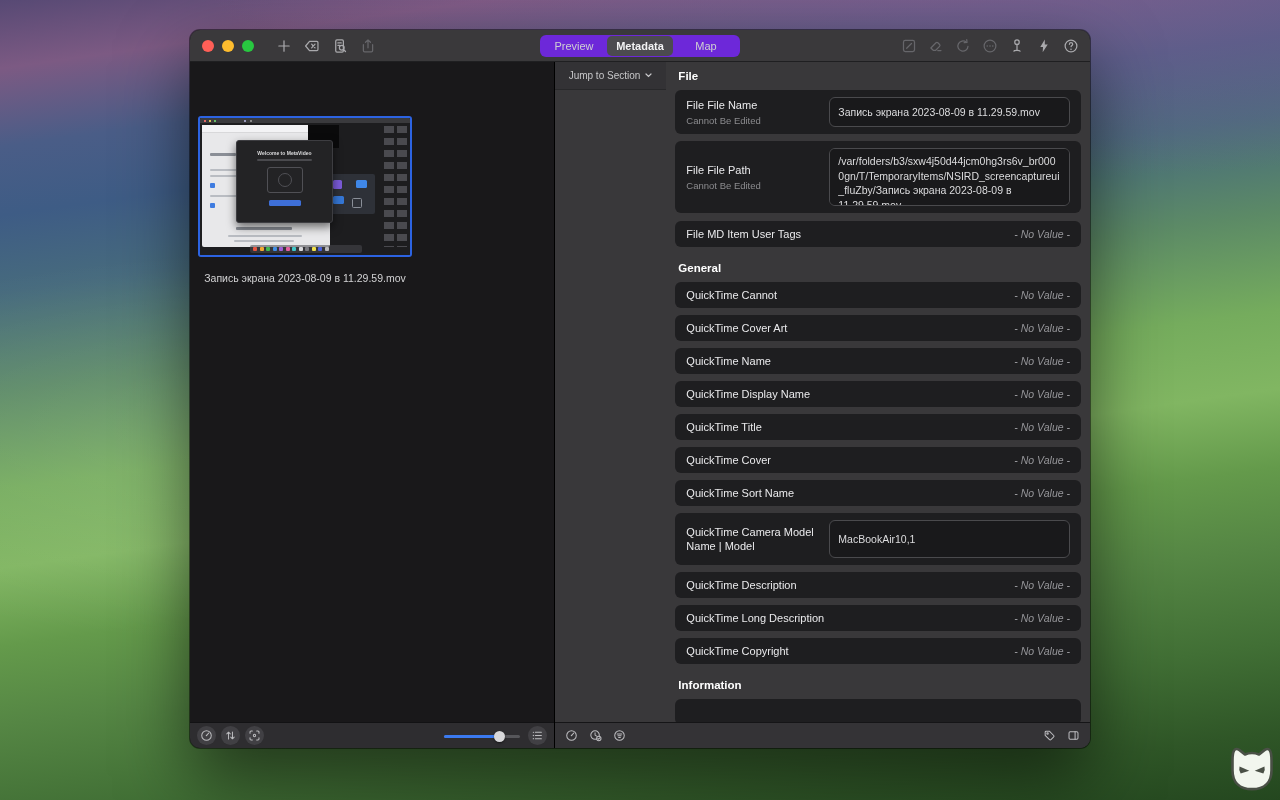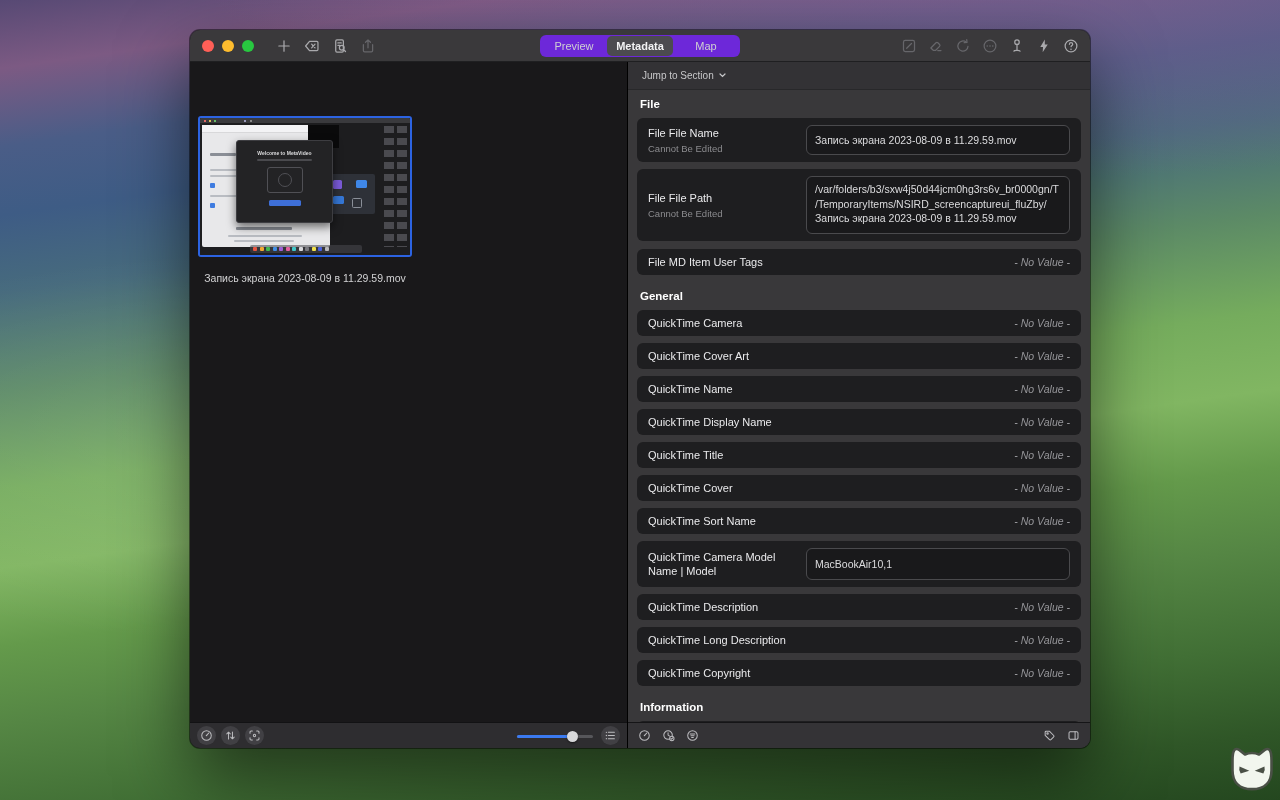"Jump to Section" .right-panel { flex-direction: column -> none }
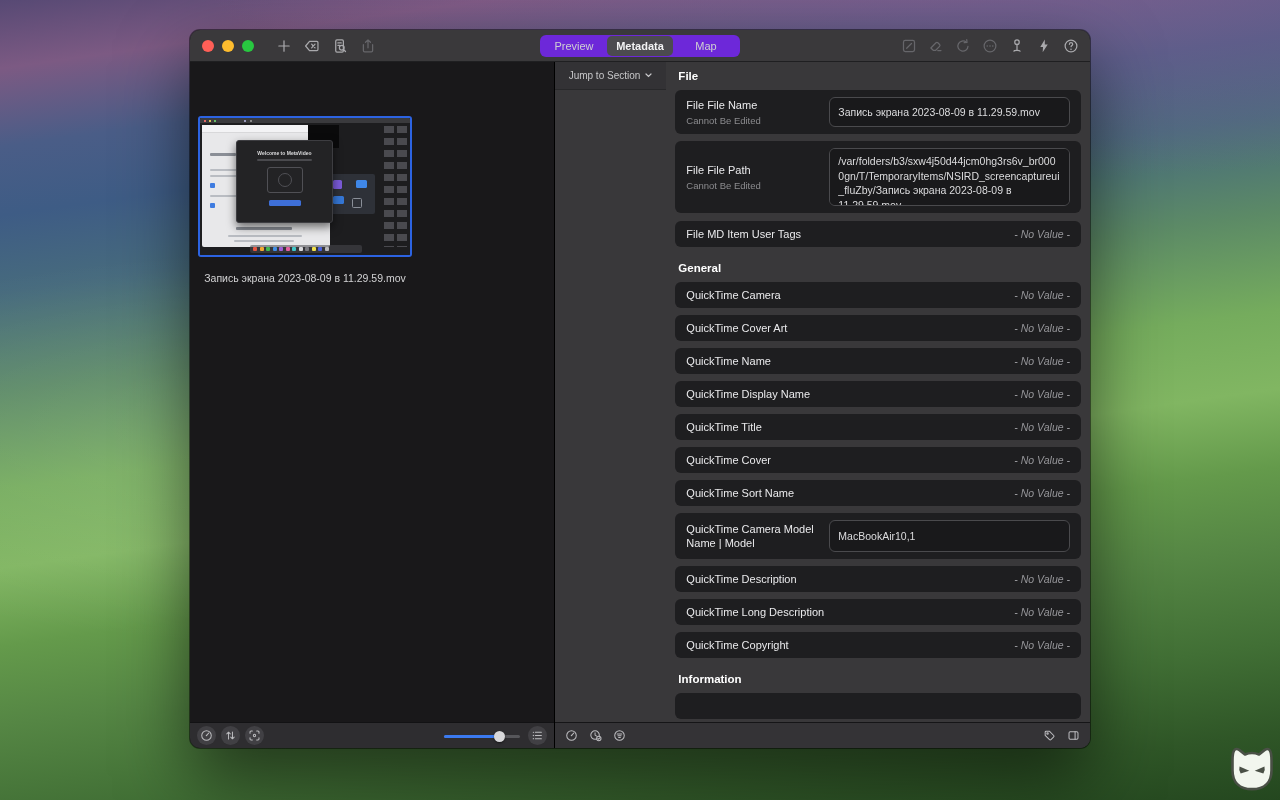"QuickTime Camera" span.md-label { text: Camera -> Cannot }
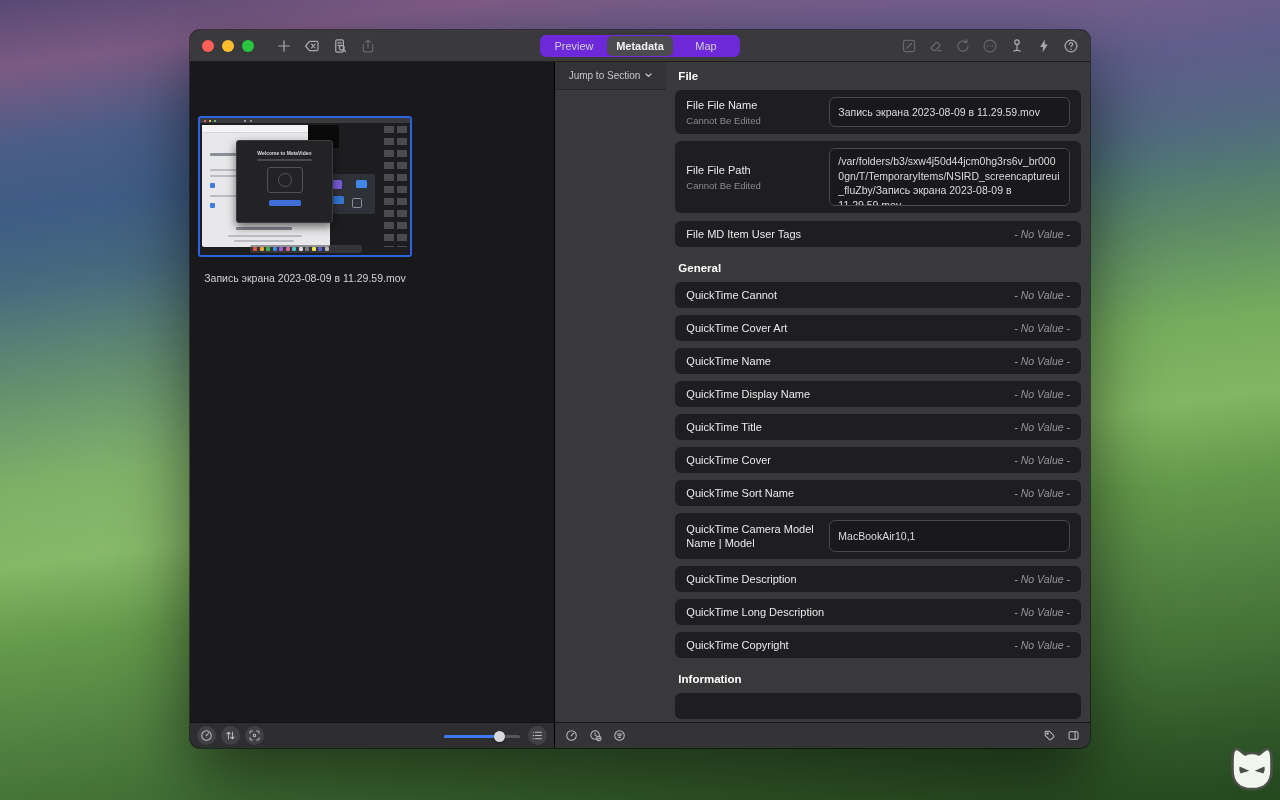"MacBookAir10,1" .md-input.slim { height: 32px -> 38px }
